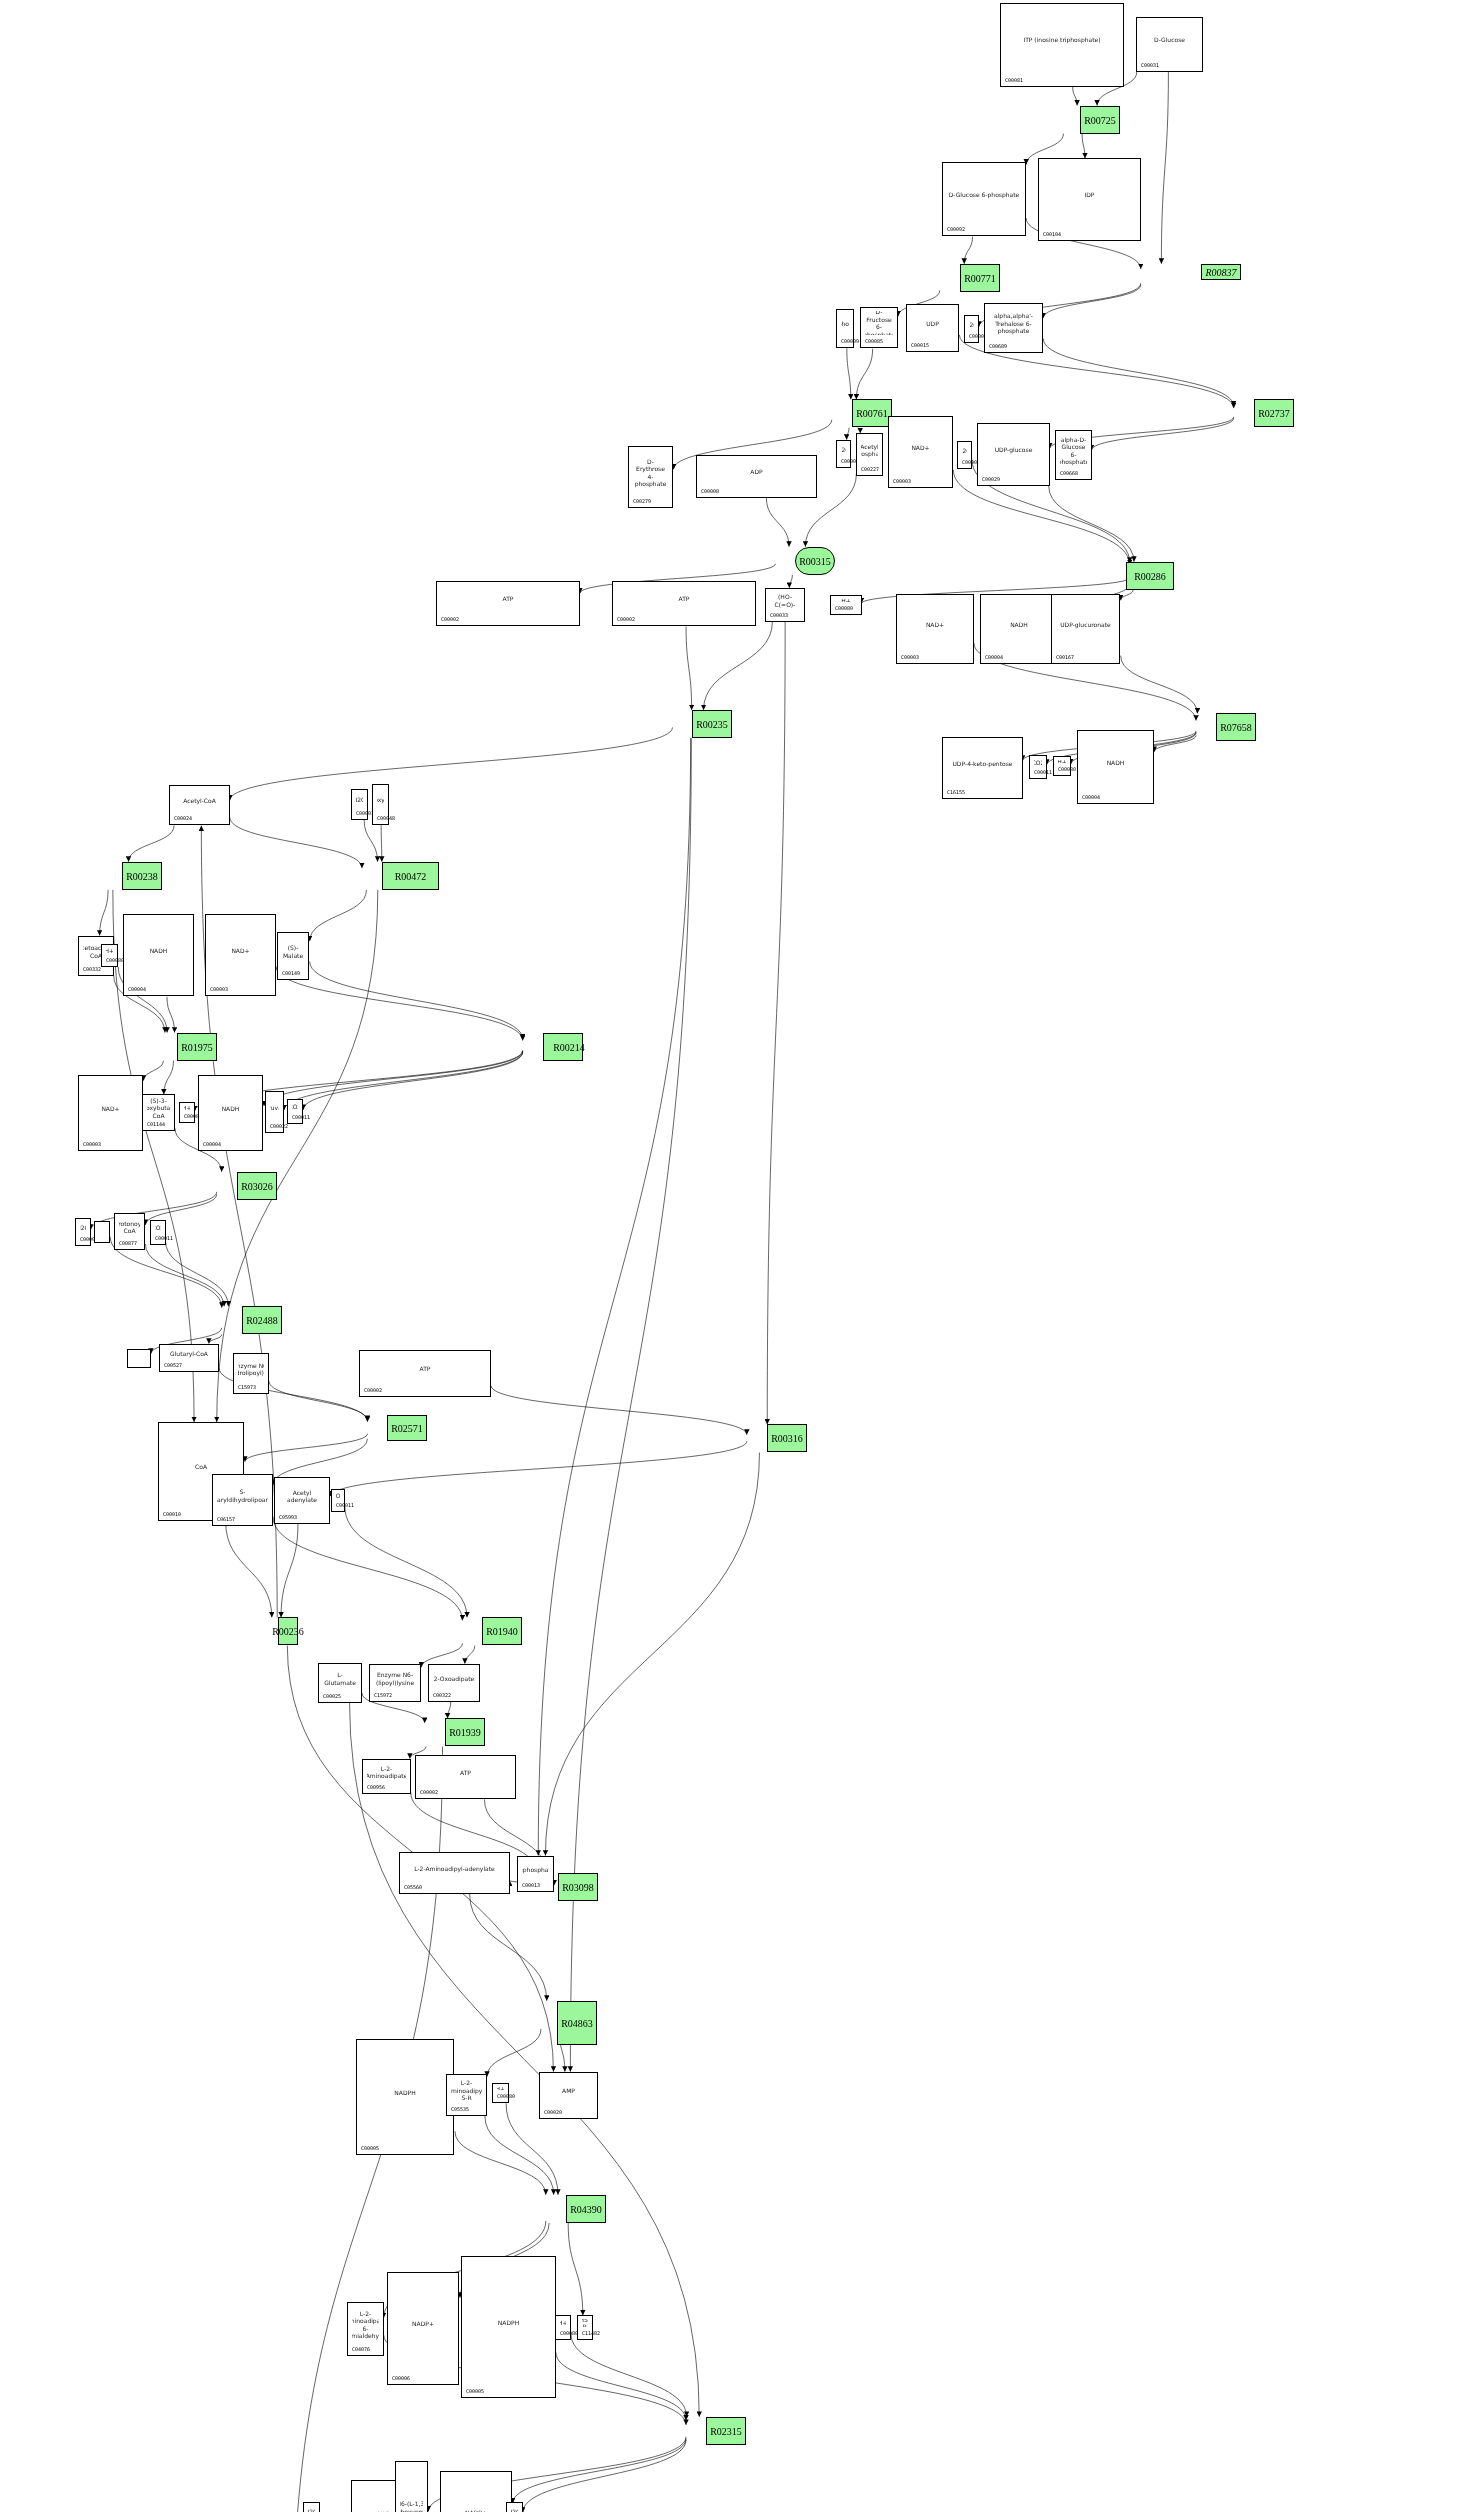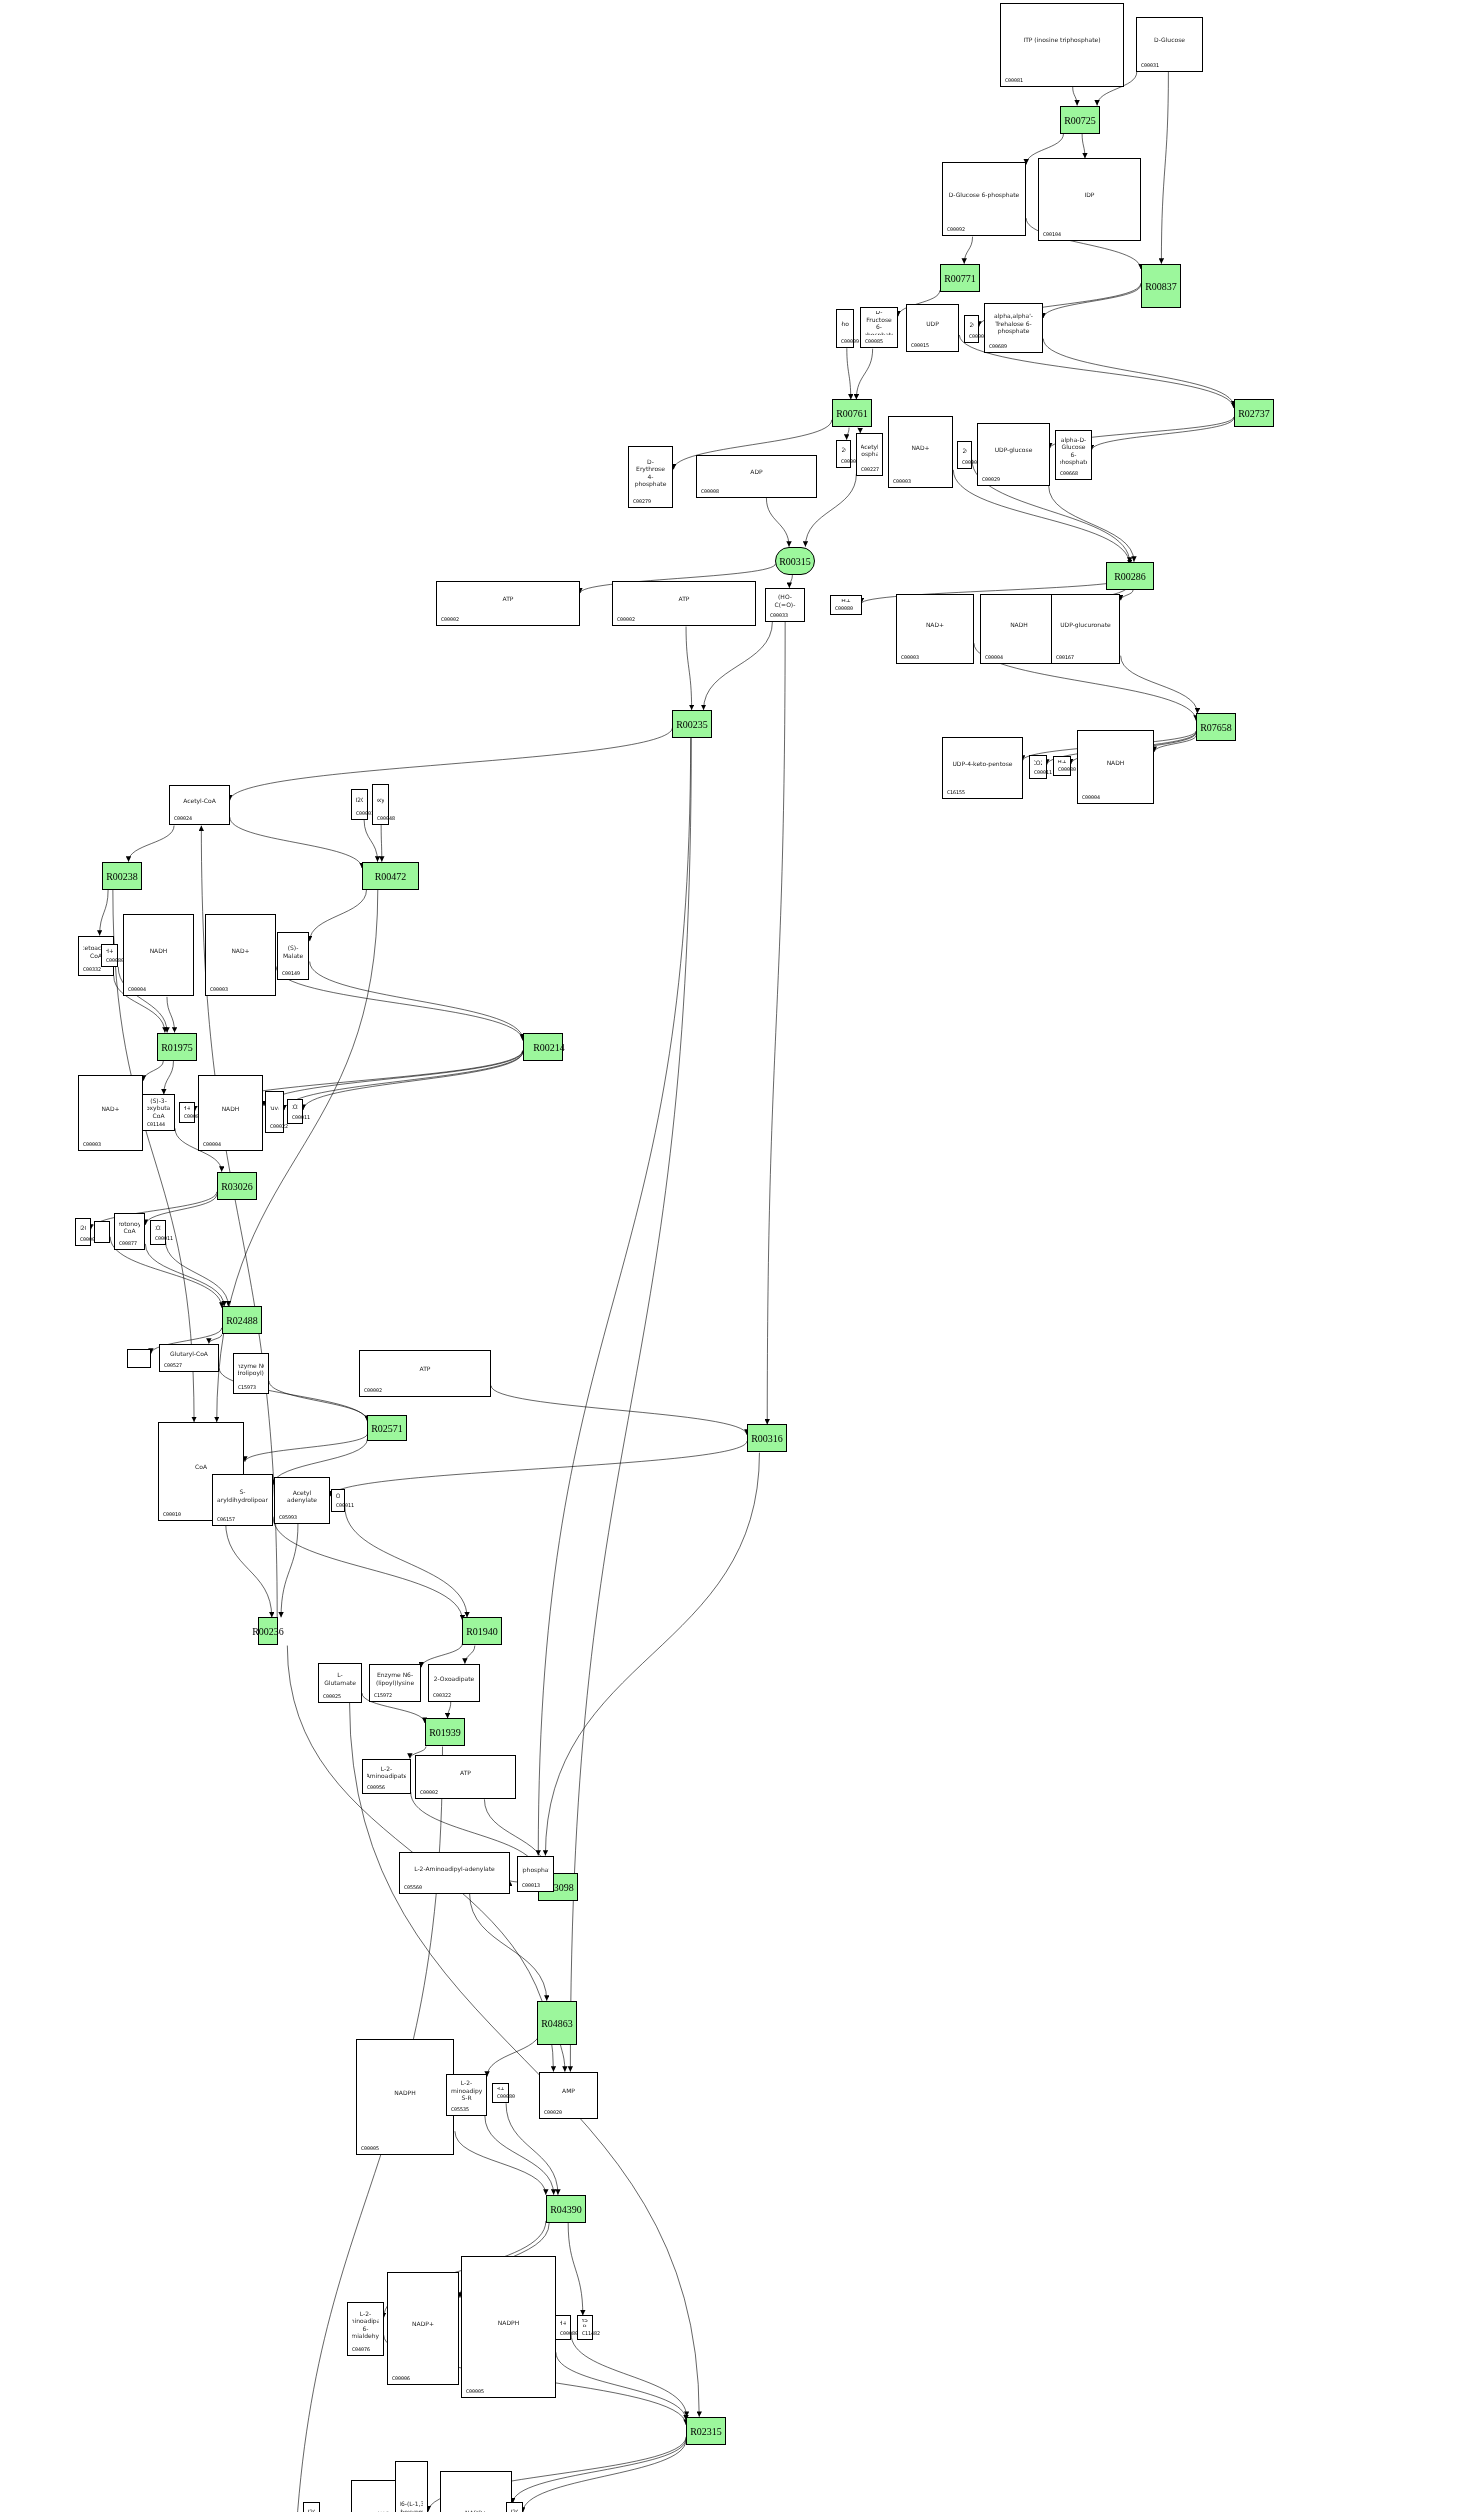"R00725" .rxn { margin-left: none -> 20px }
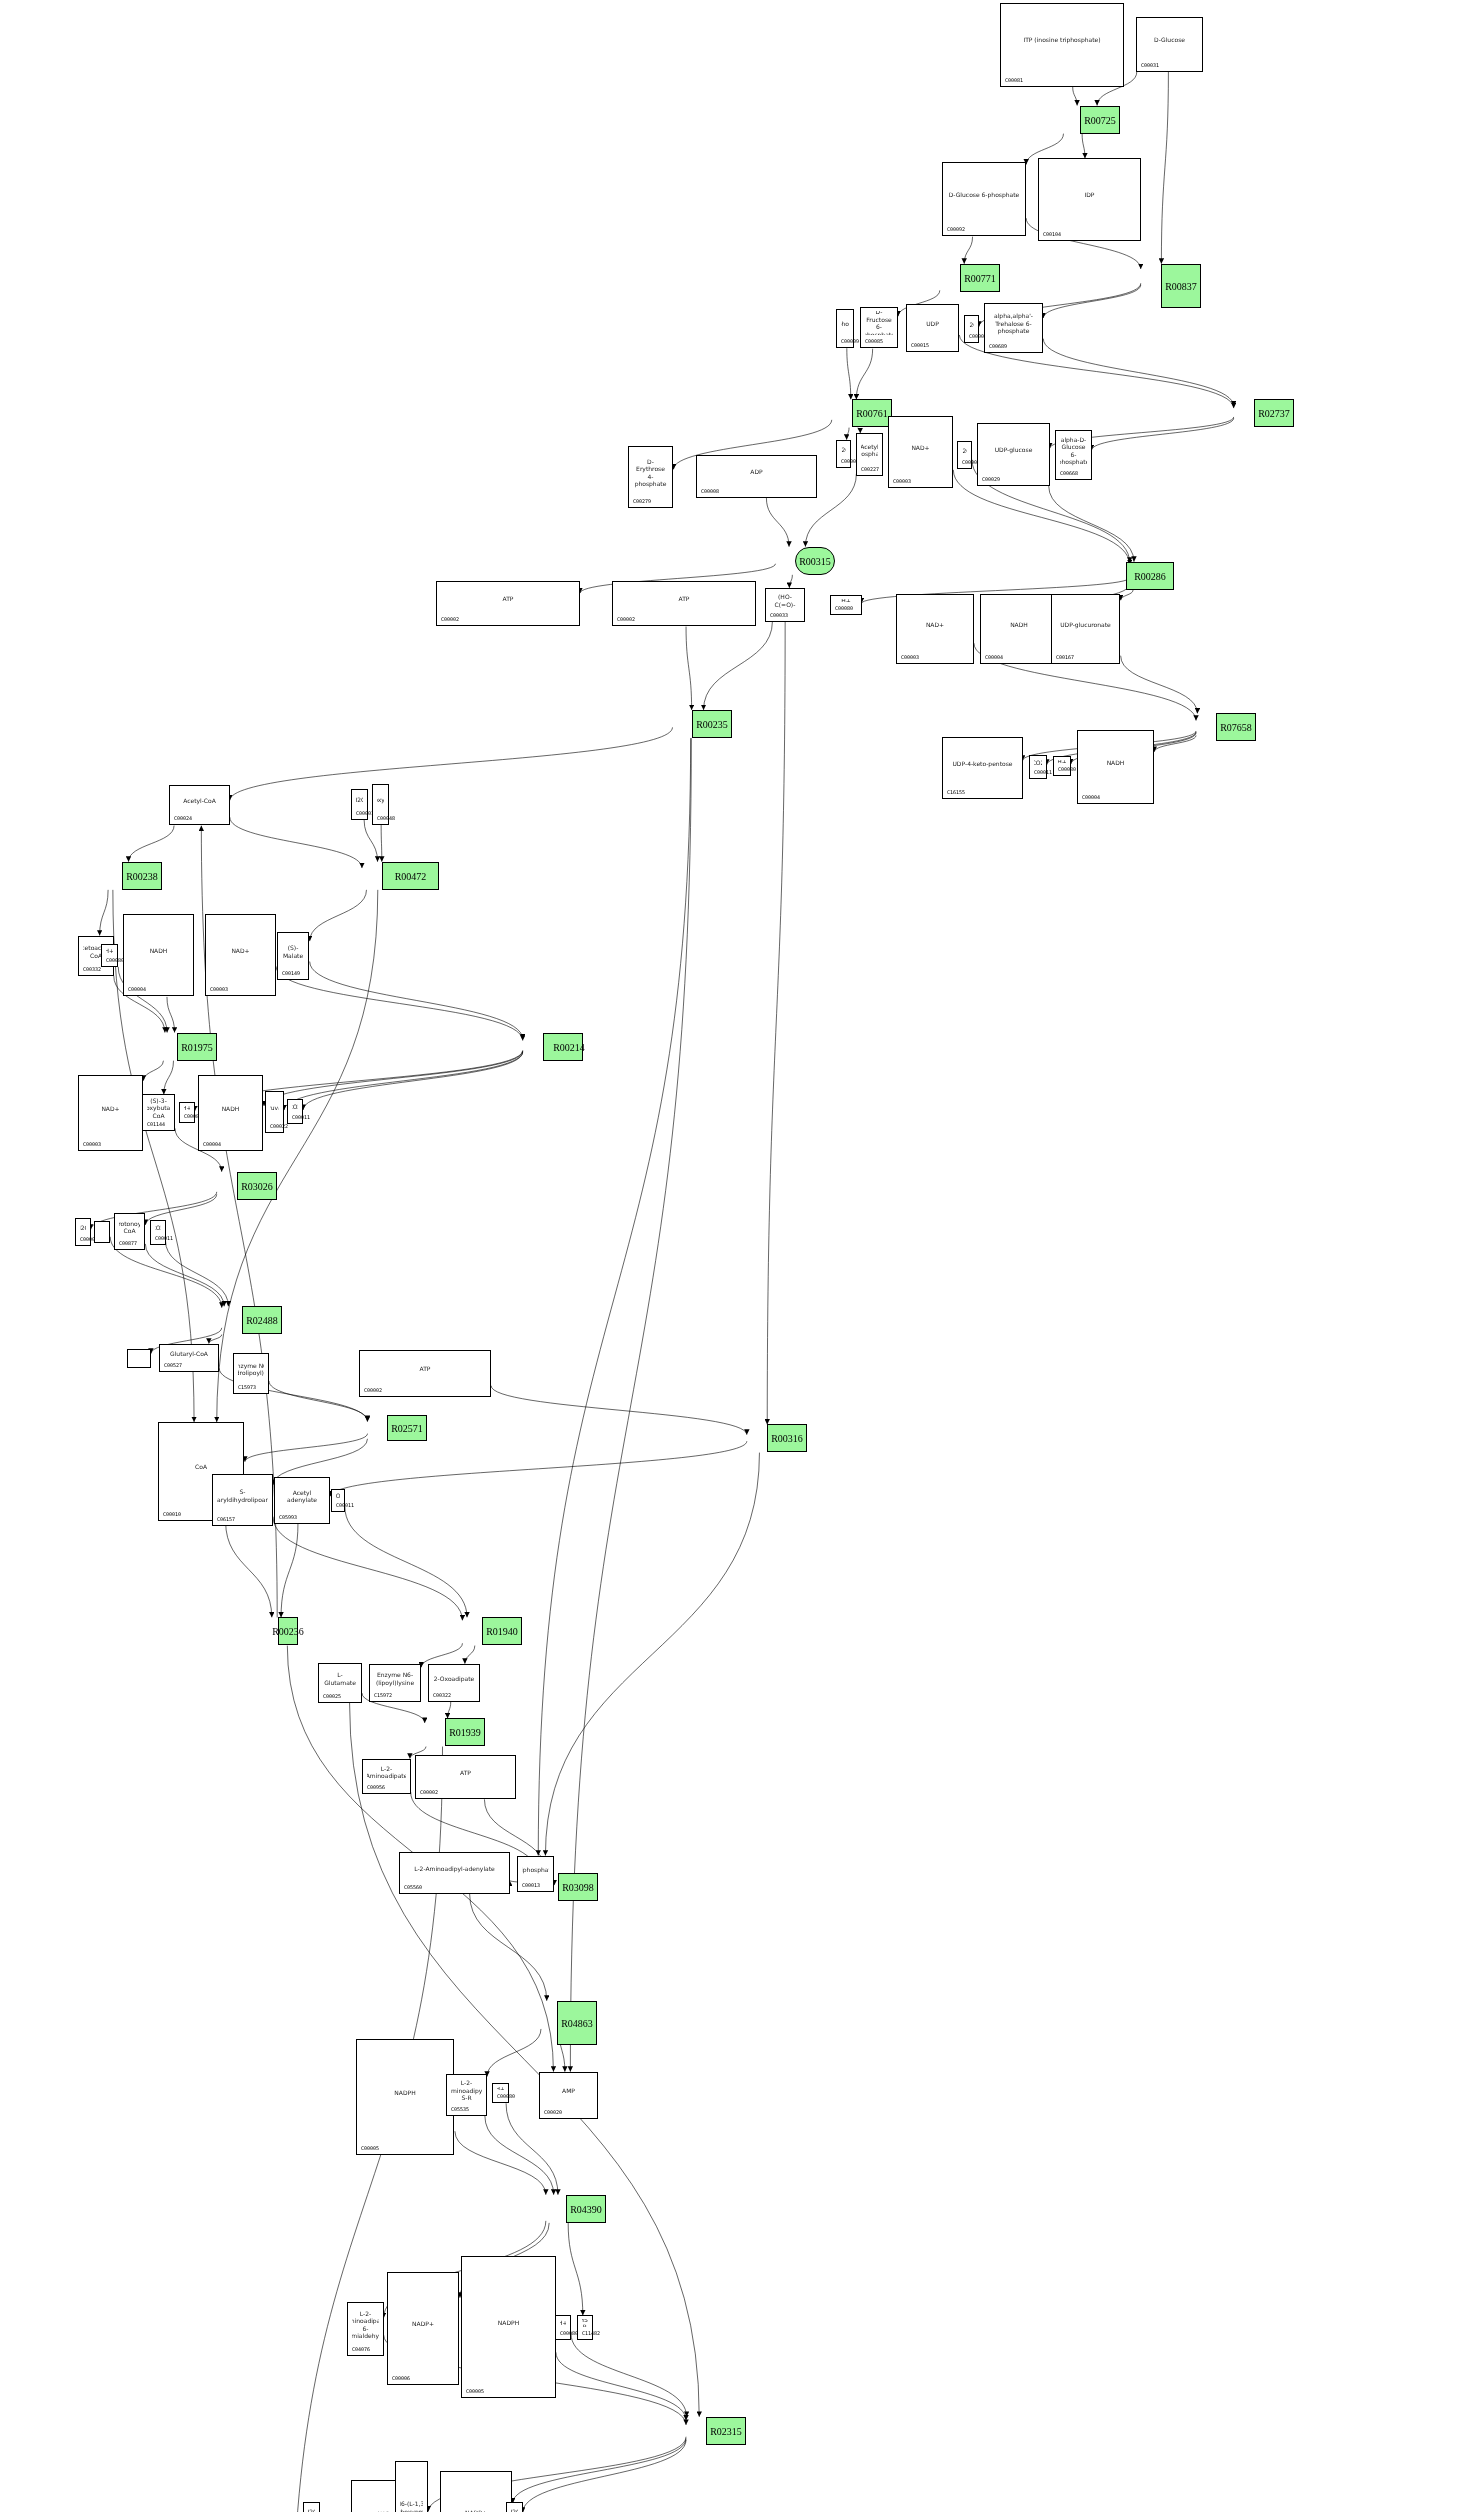"R00837" div.rxn { font-style: none -> italic; height: 44px -> 16px; left: 1141px -> 1181px }
